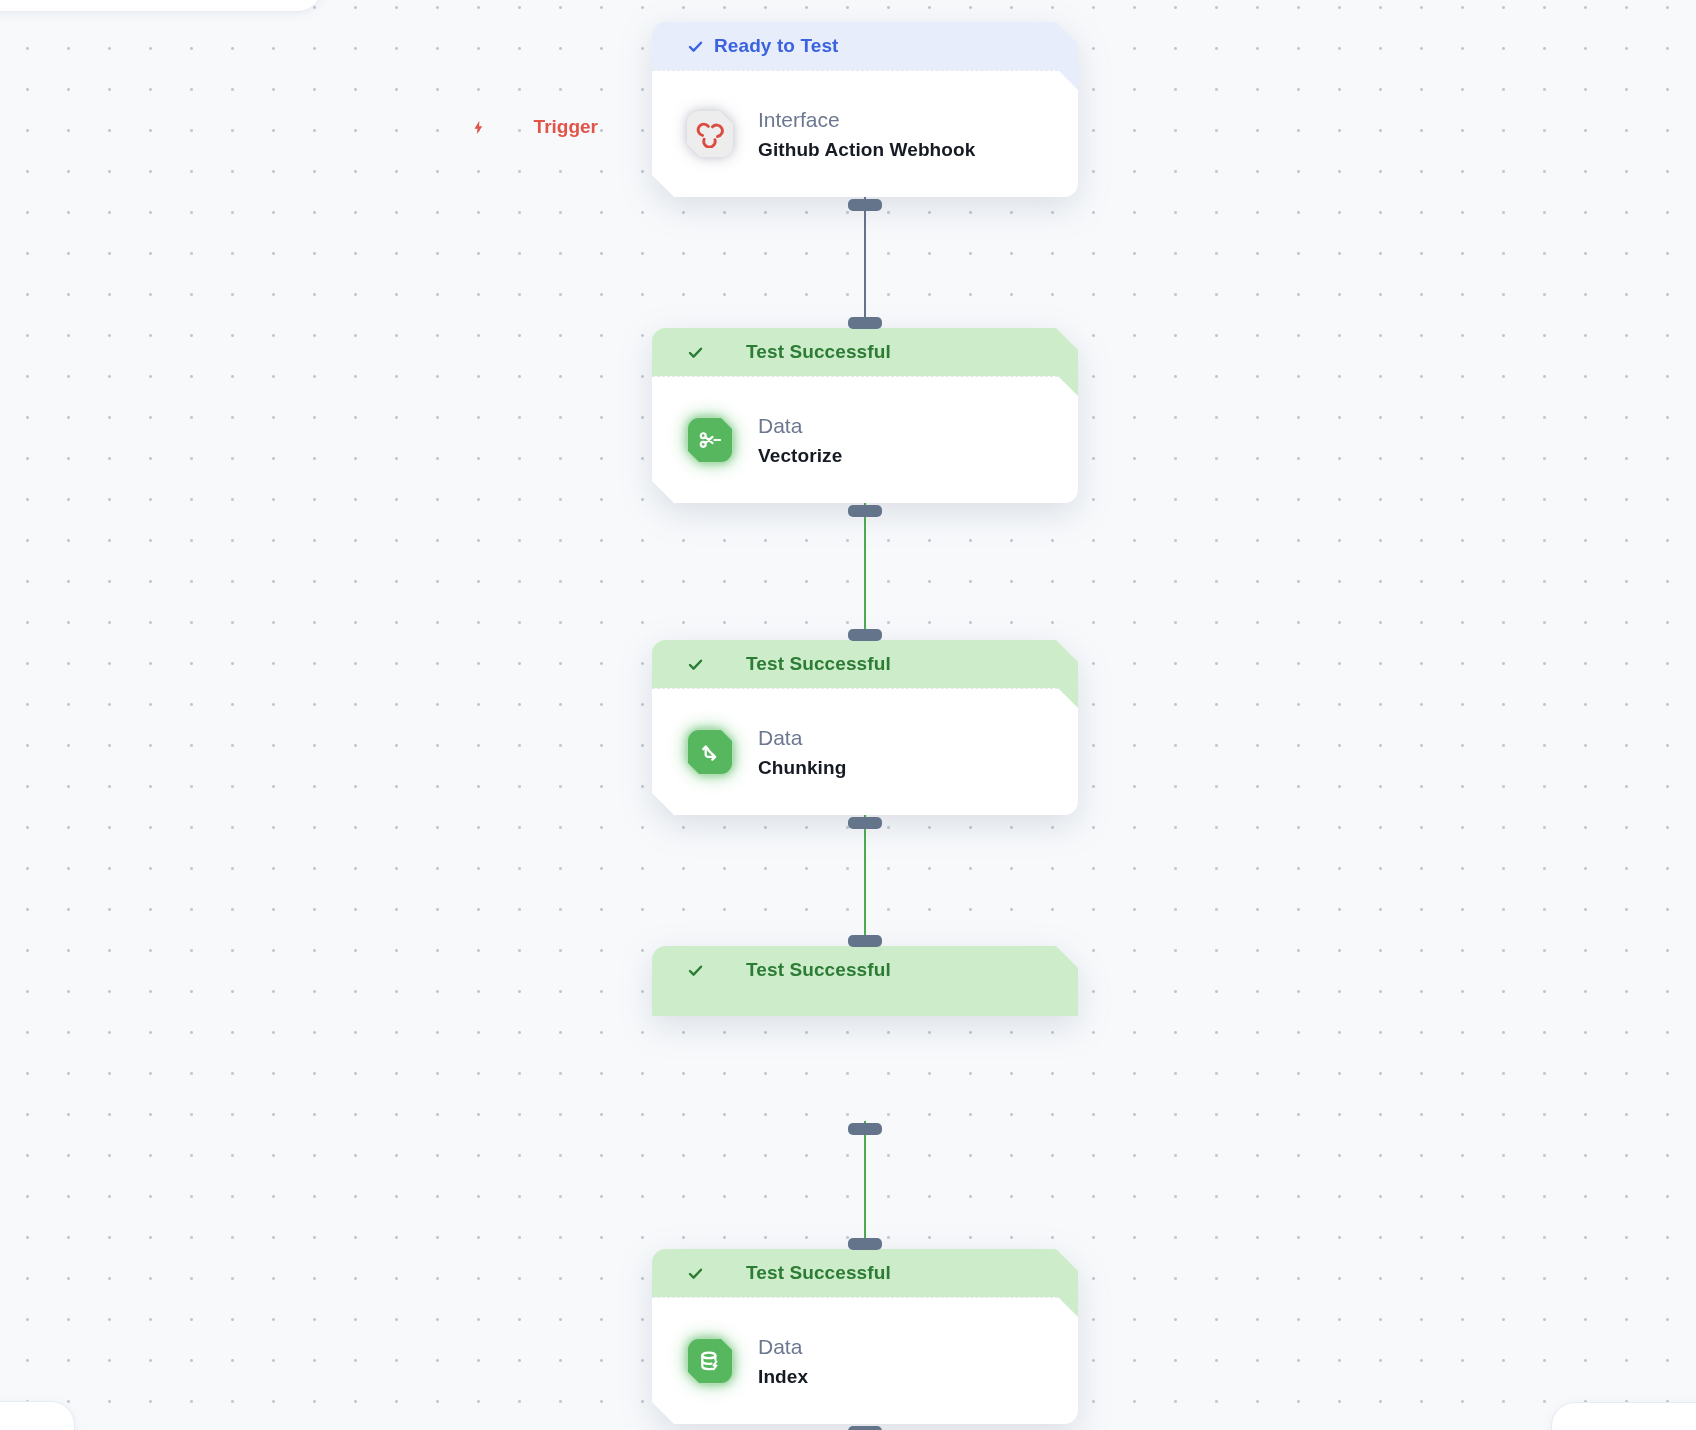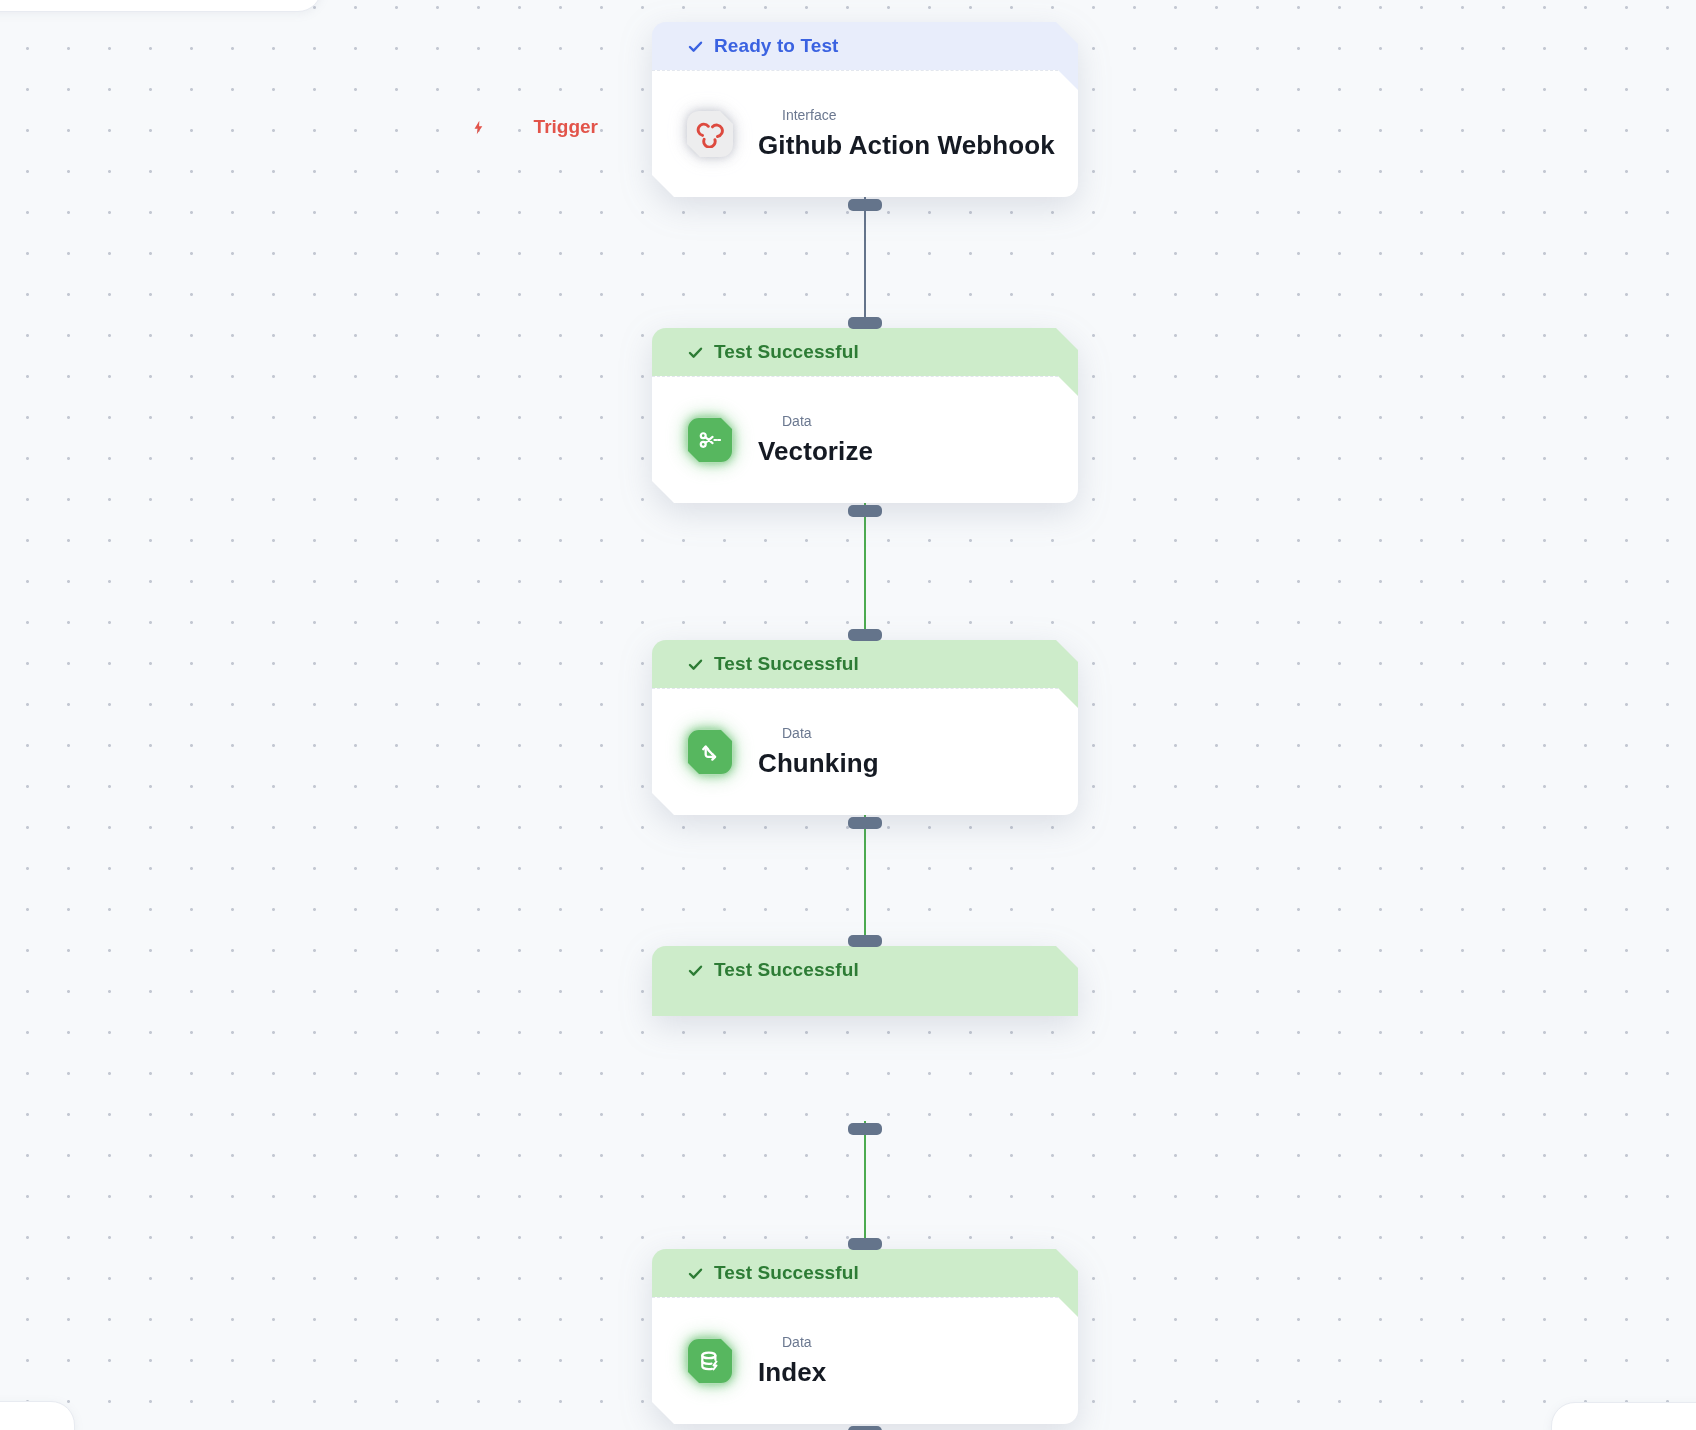"Interface" .category { font-size: 14px -> 21px; margin-left: 24px -> none }
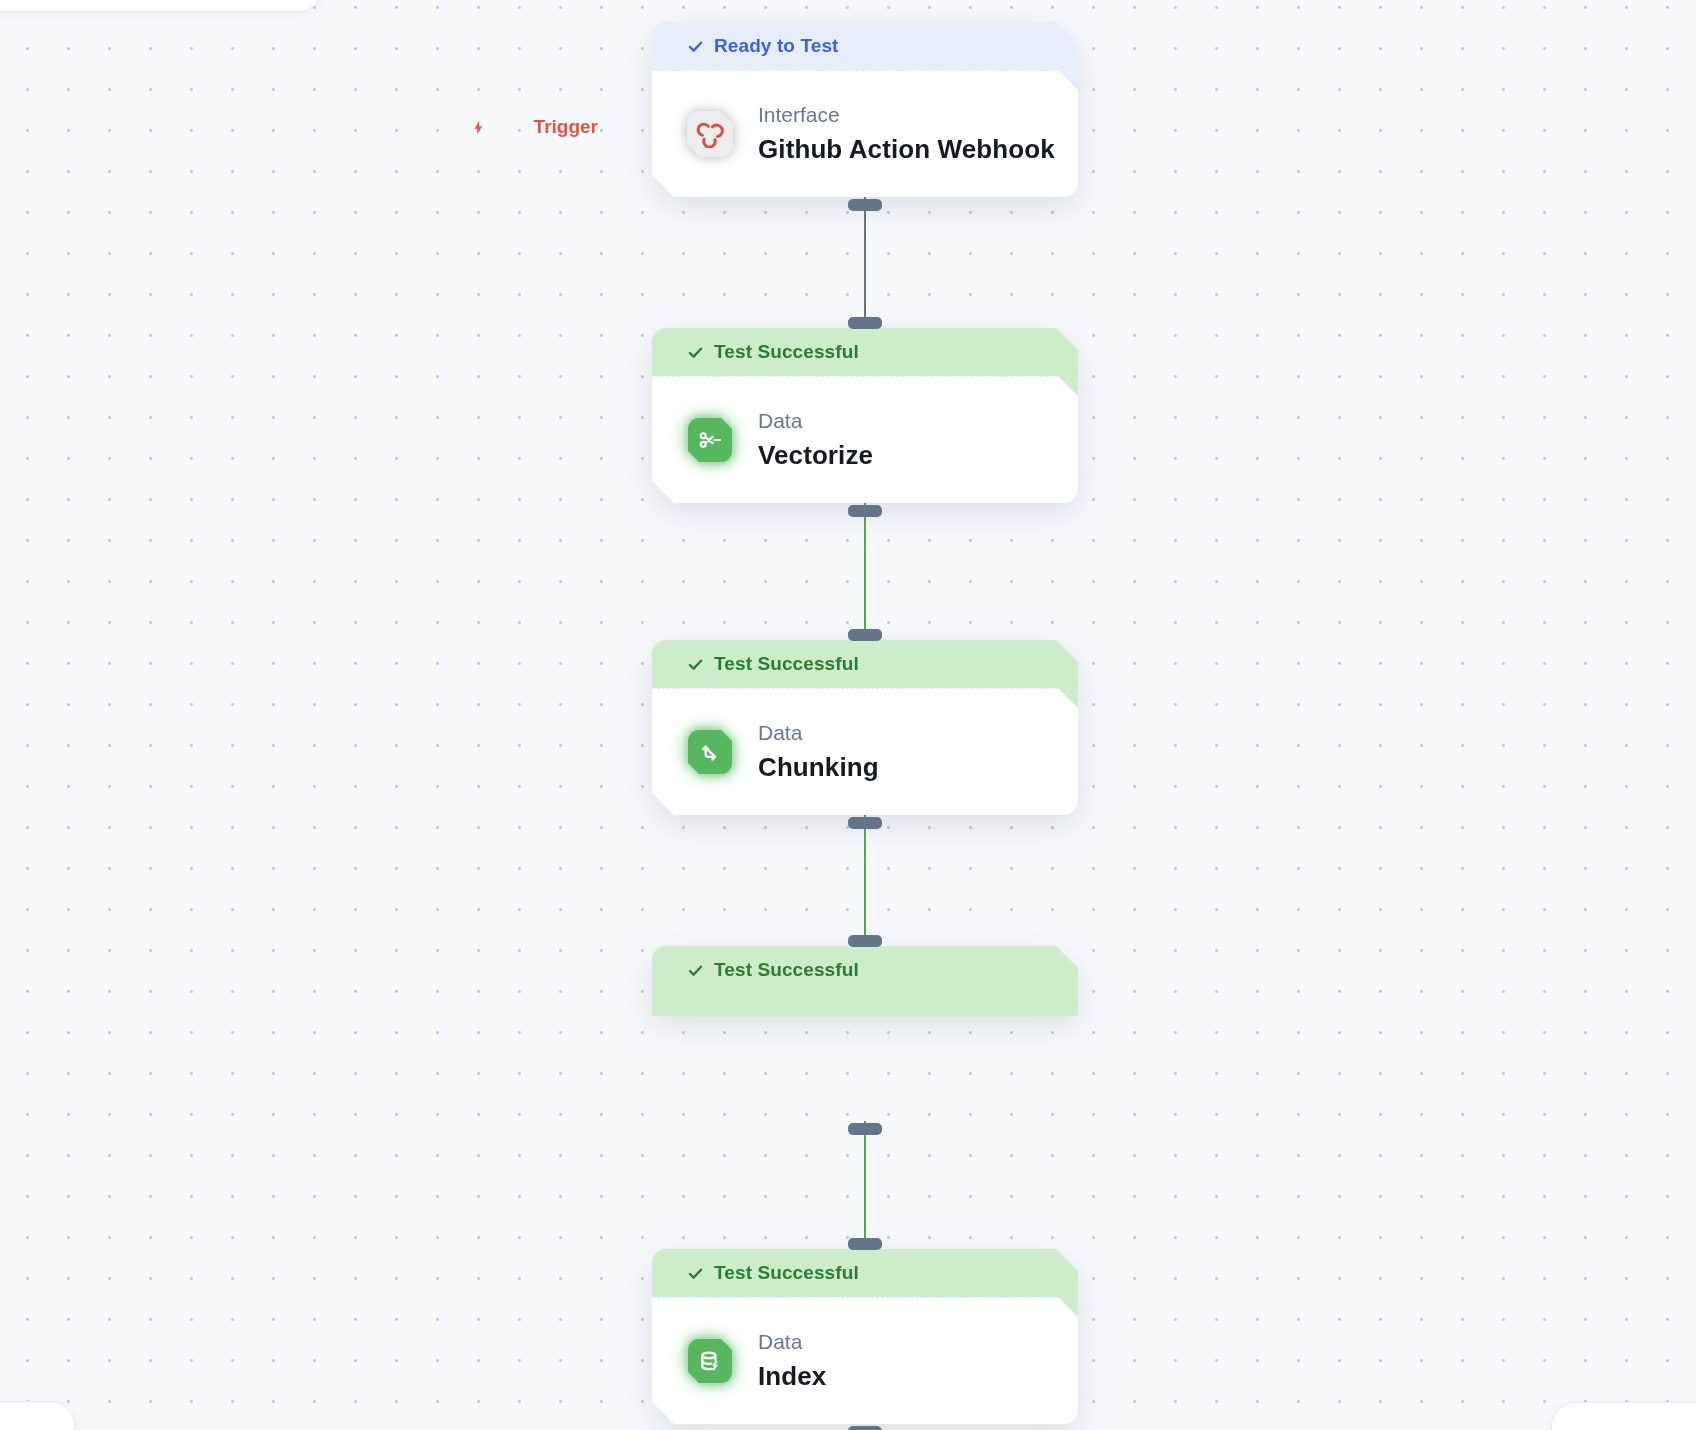"Github Action Webhook" .title { font-size: 26px -> 19px }
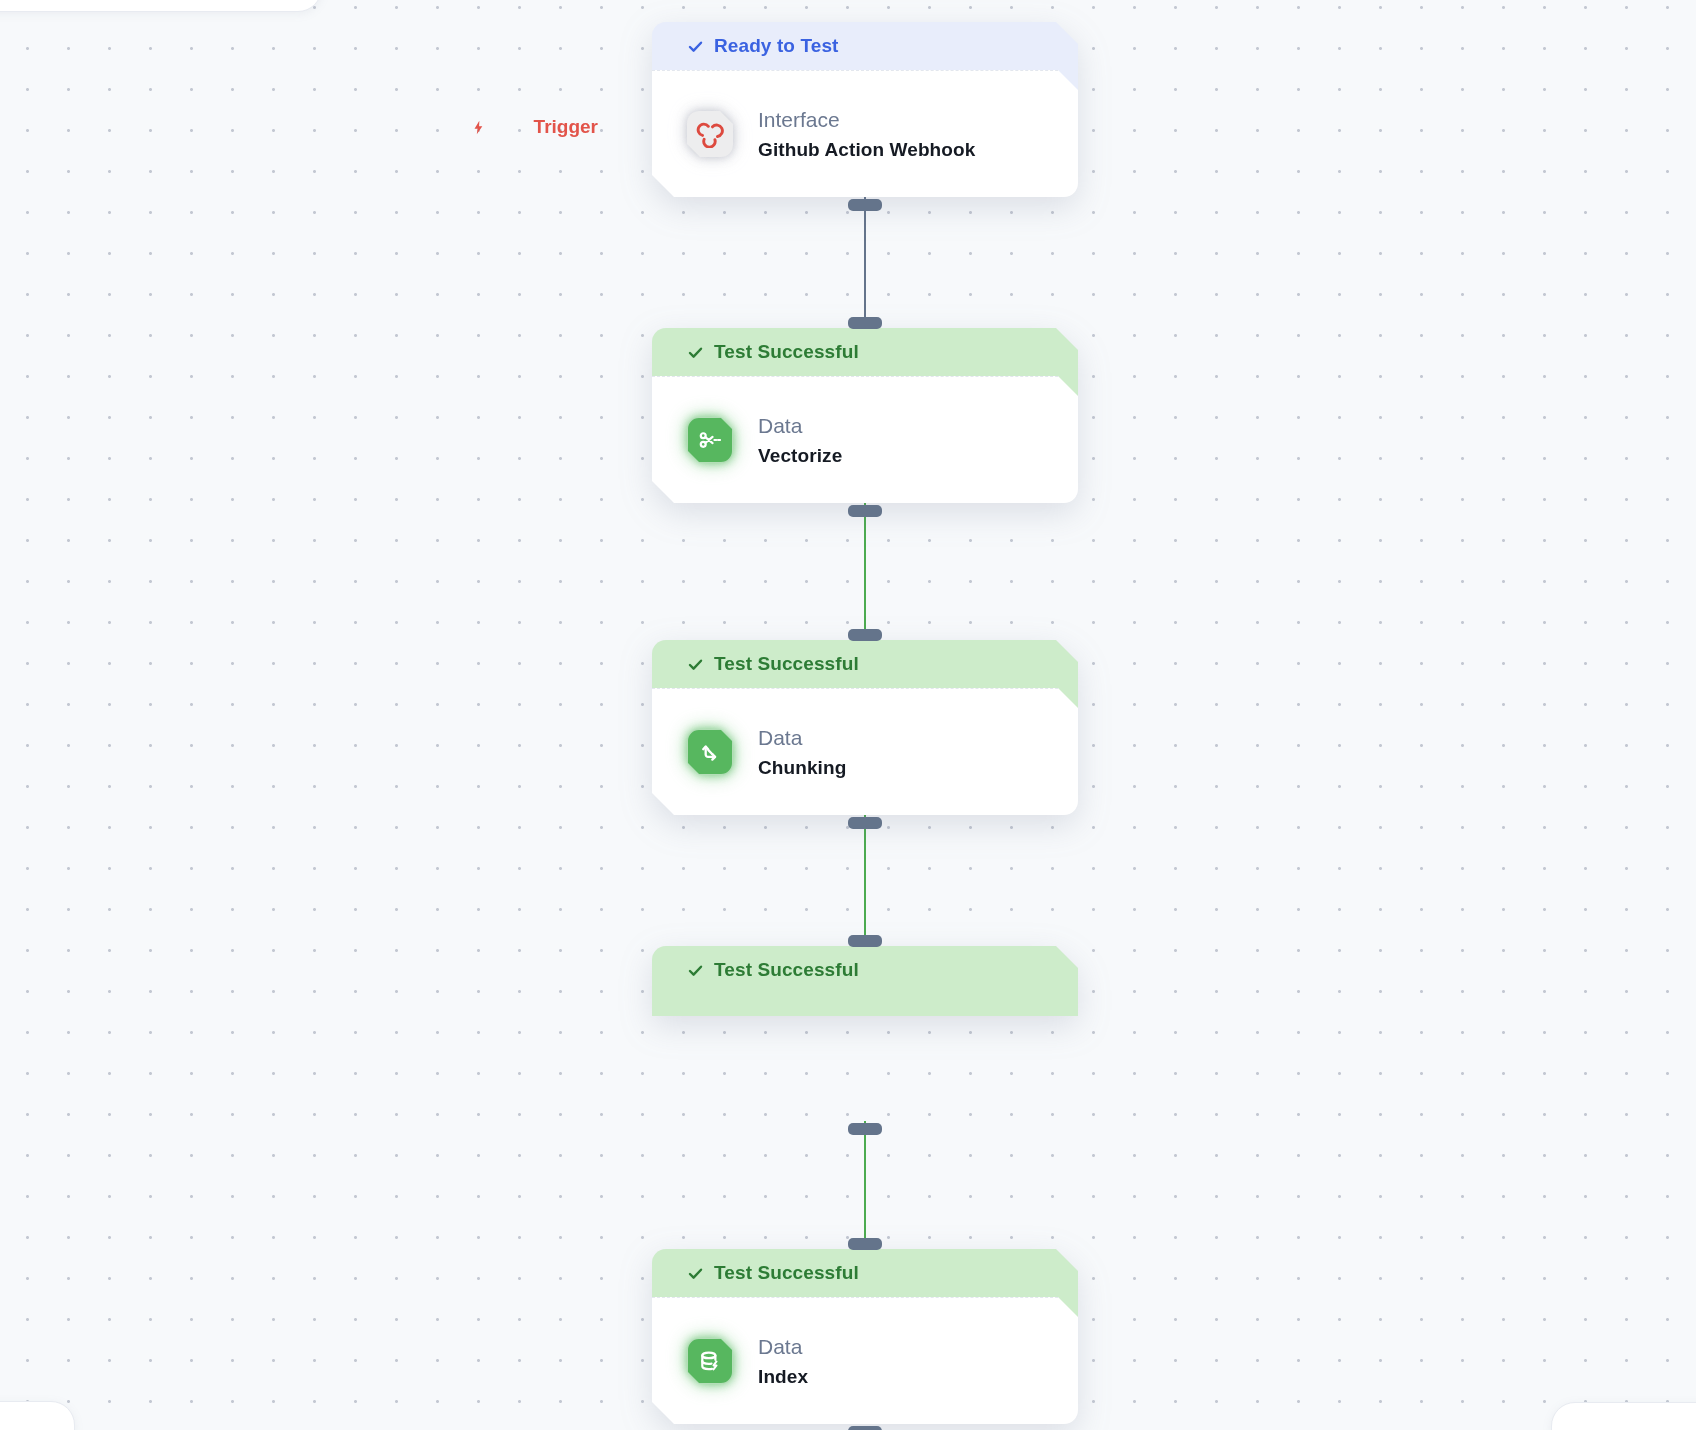"Test Successful" .node.success .status { gap: none -> 32px }
